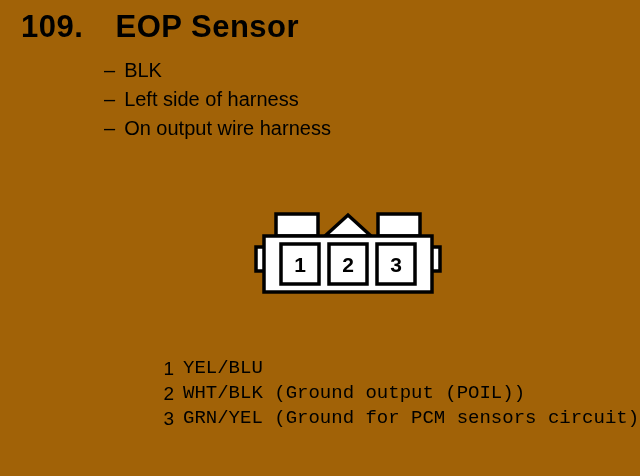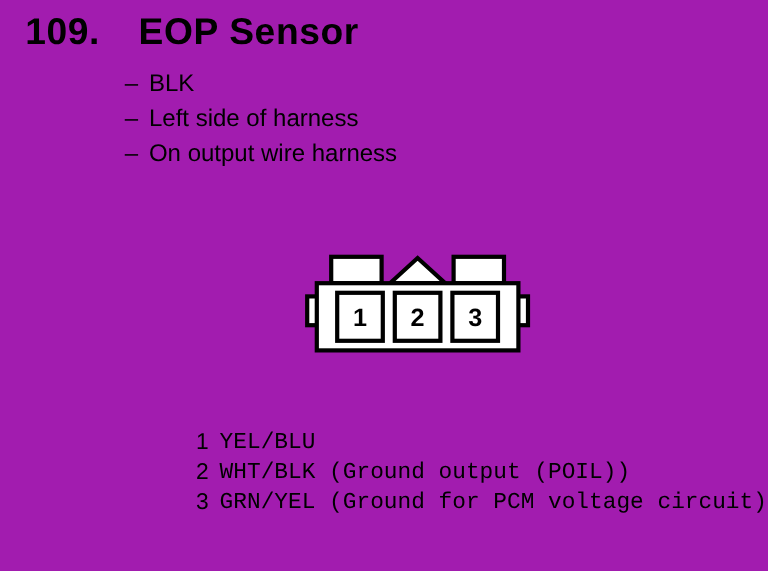"109. EOP Sensor" .page { background: #a21caf -> #a16207 }
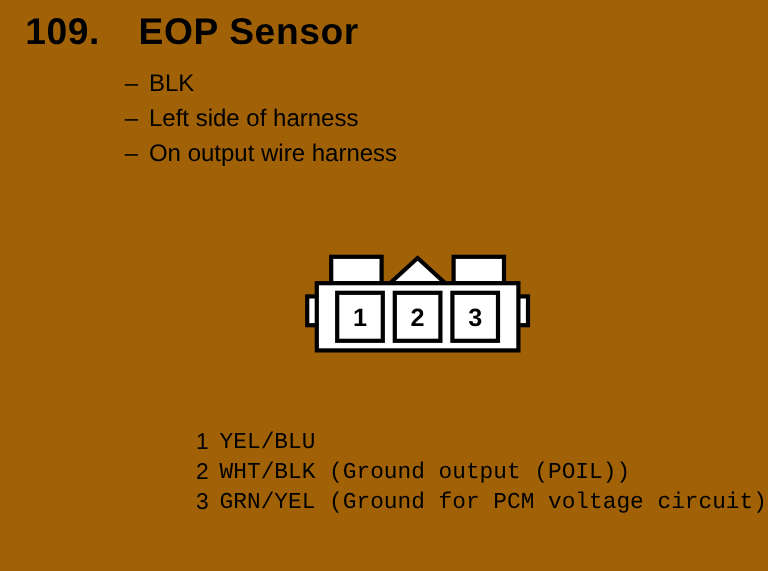"(Ground for PCM voltage circuit)" span { text: voltage -> sensors }
